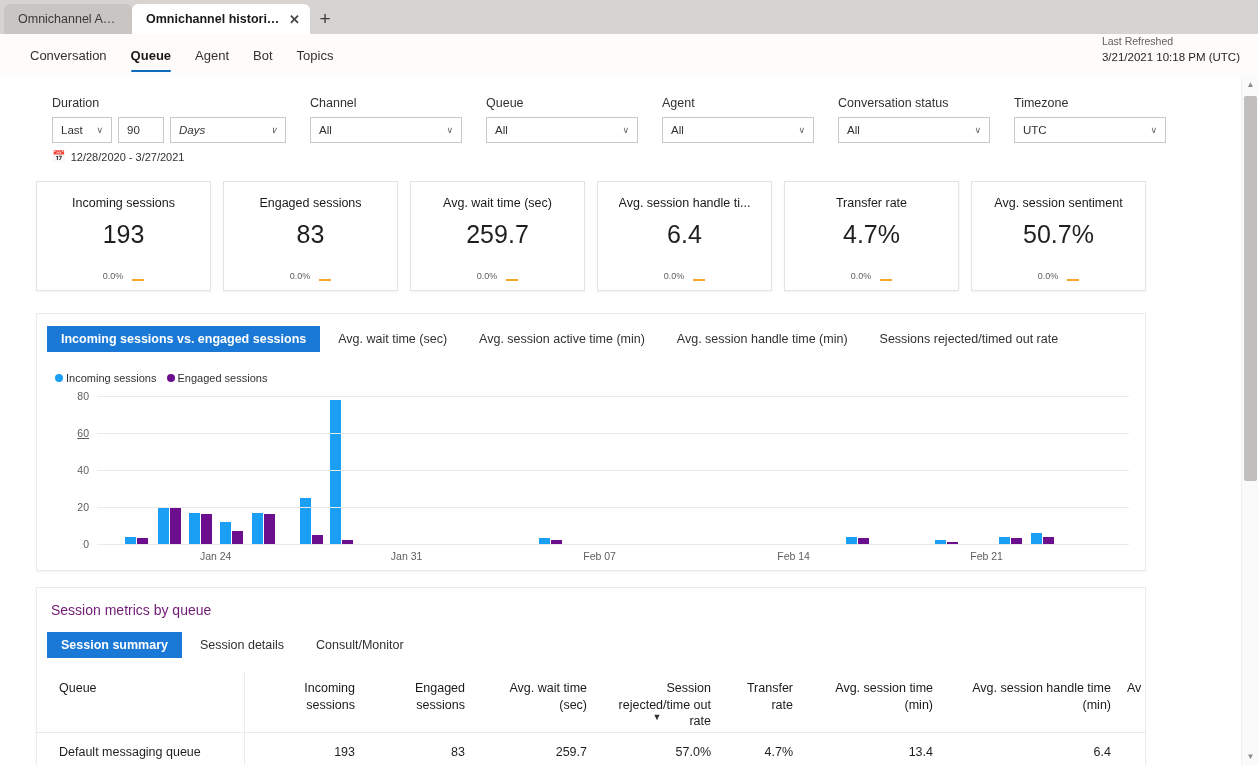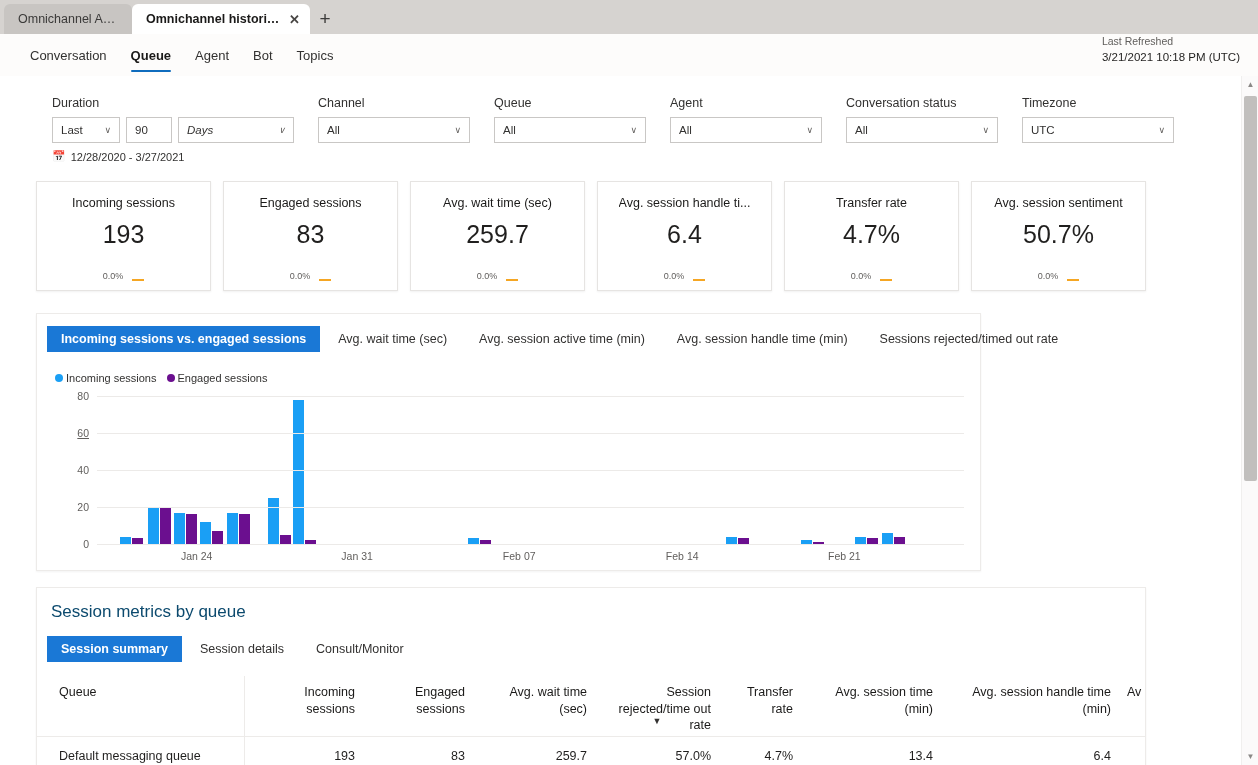"Last" .w-last { width: 68px -> 60px }
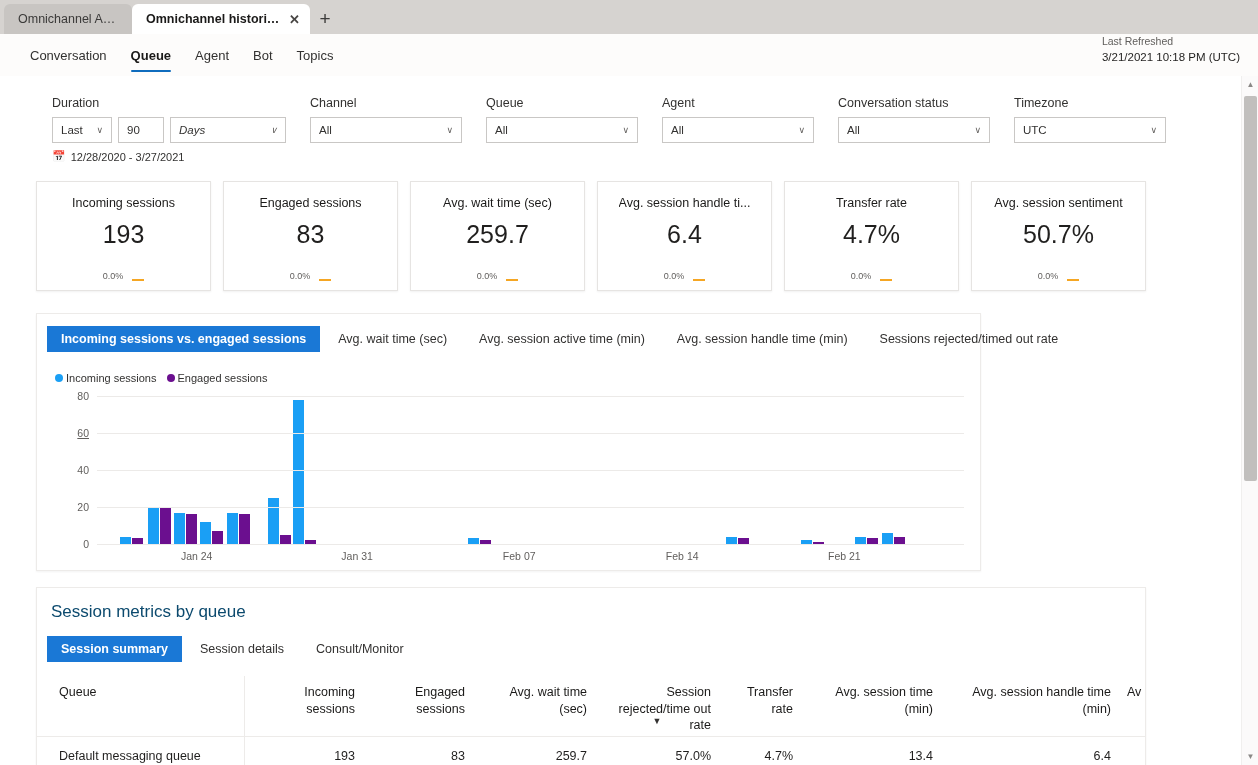"Incoming sessions vs. engaged sessions" .panel { width: 945px -> 1110px }
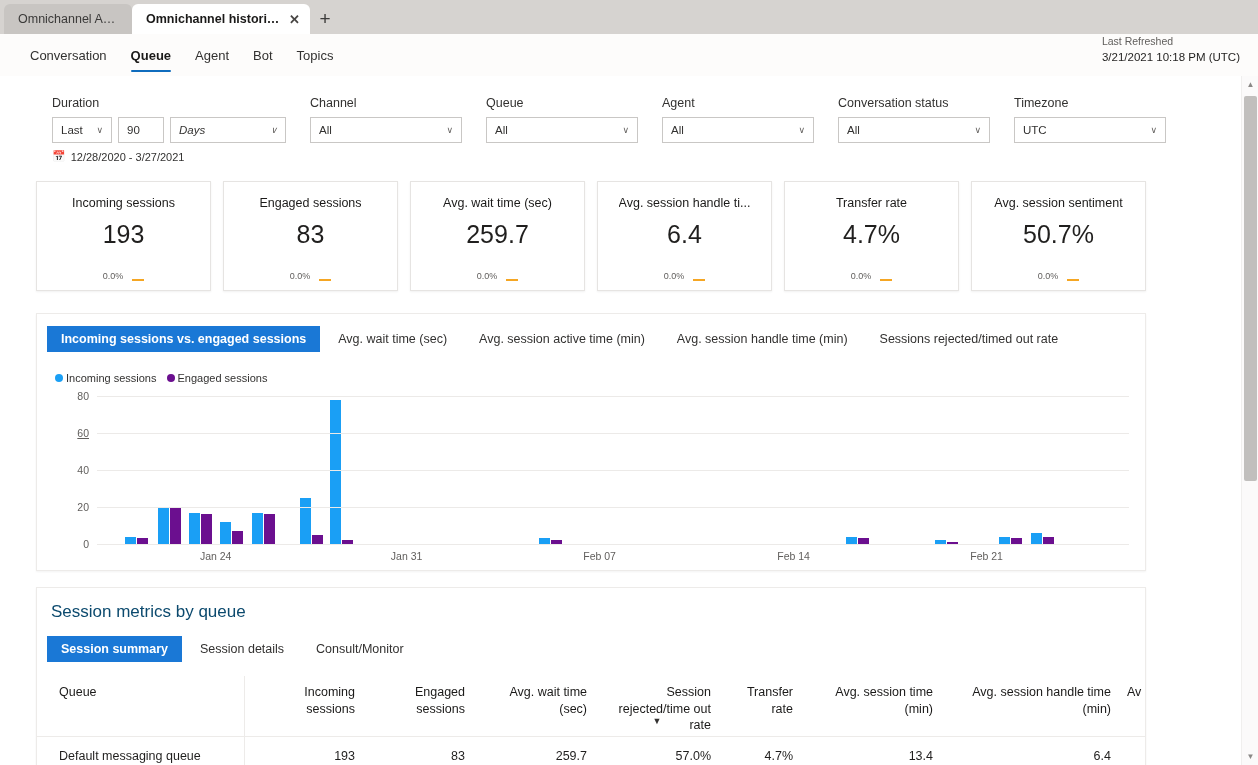"Session metrics by queue" .tbl-title { color: #0c4a6e -> #701a75; font-size: 17px -> 14px }
